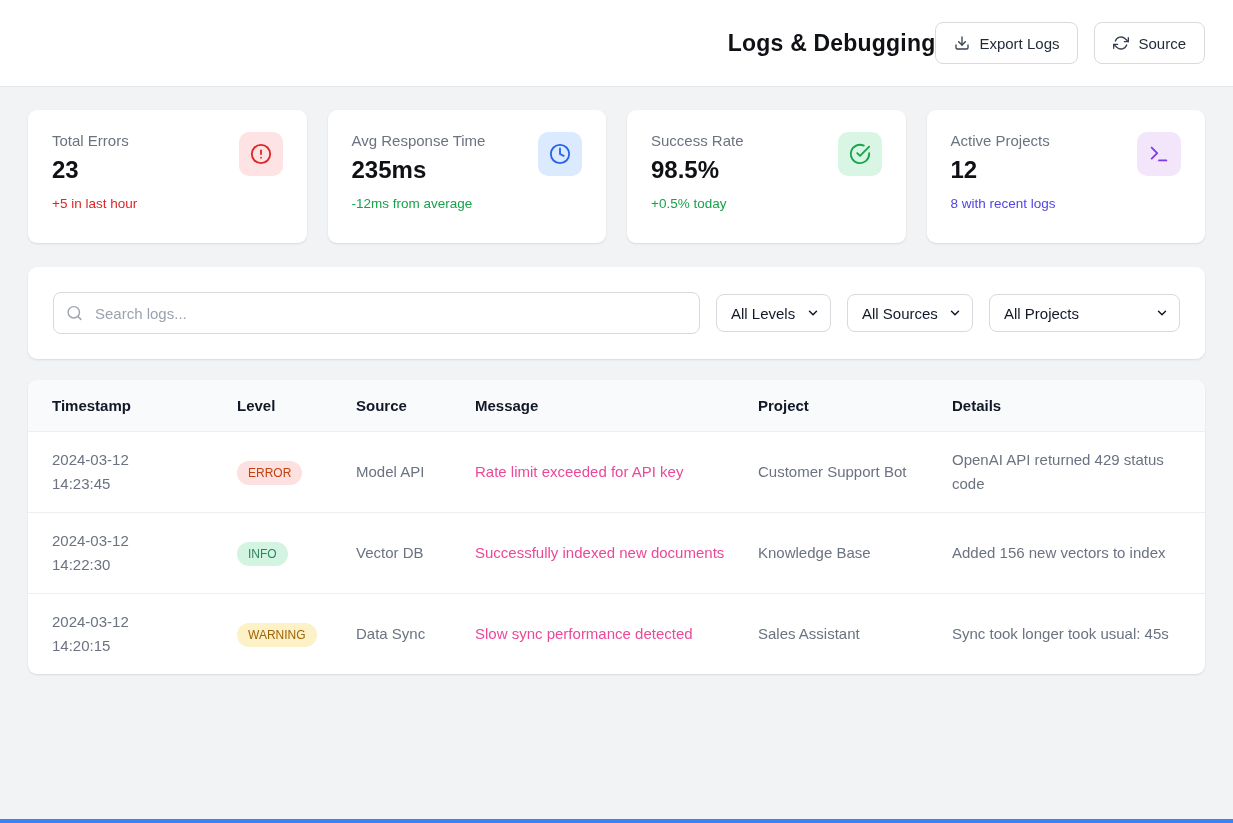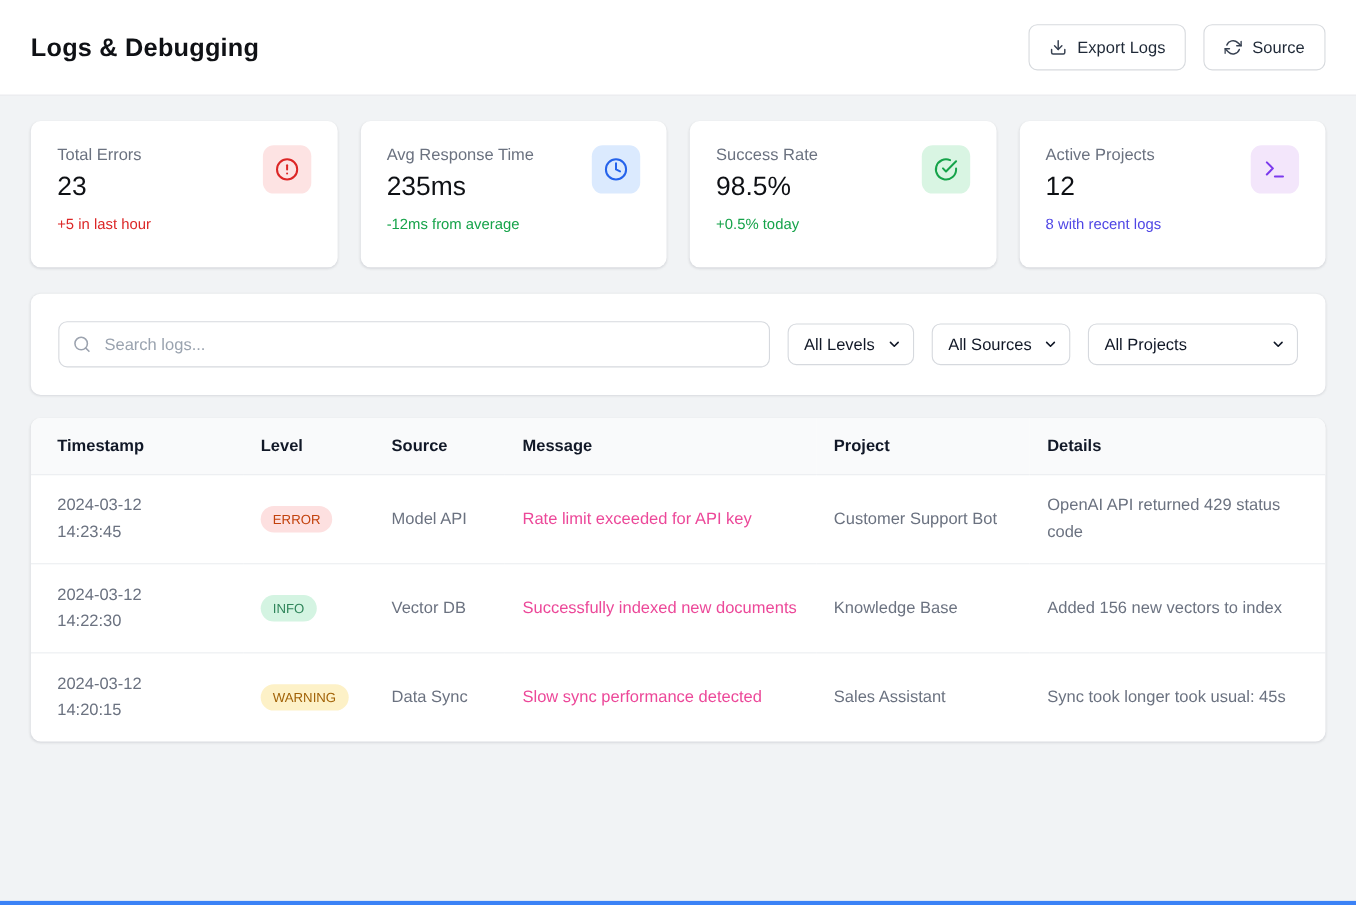"Logs & Debugging" .header { justify-content: space-between -> flex-end }
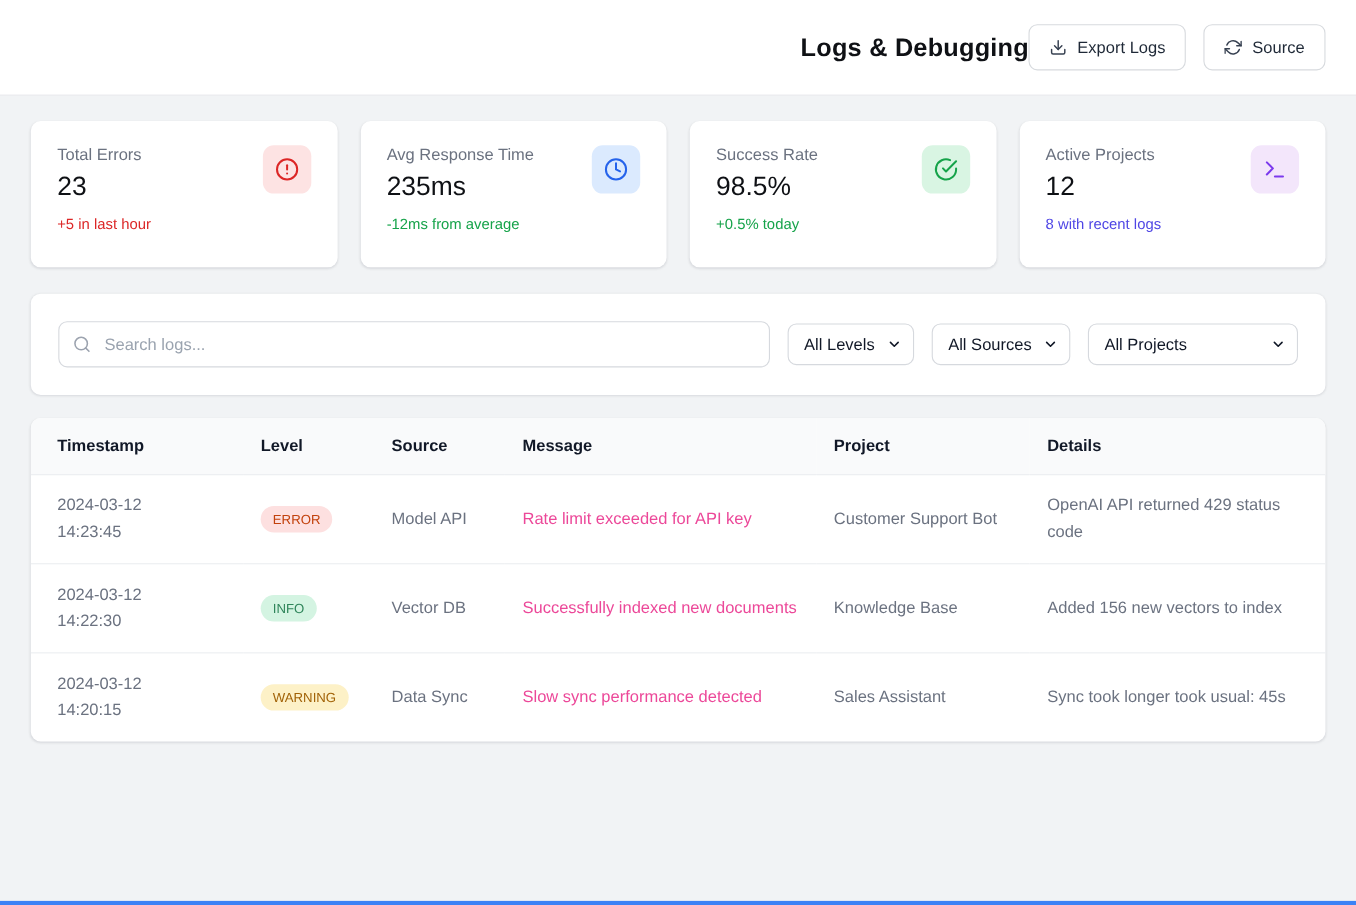"23" .stat-value { font-weight: 400 -> 700 }
